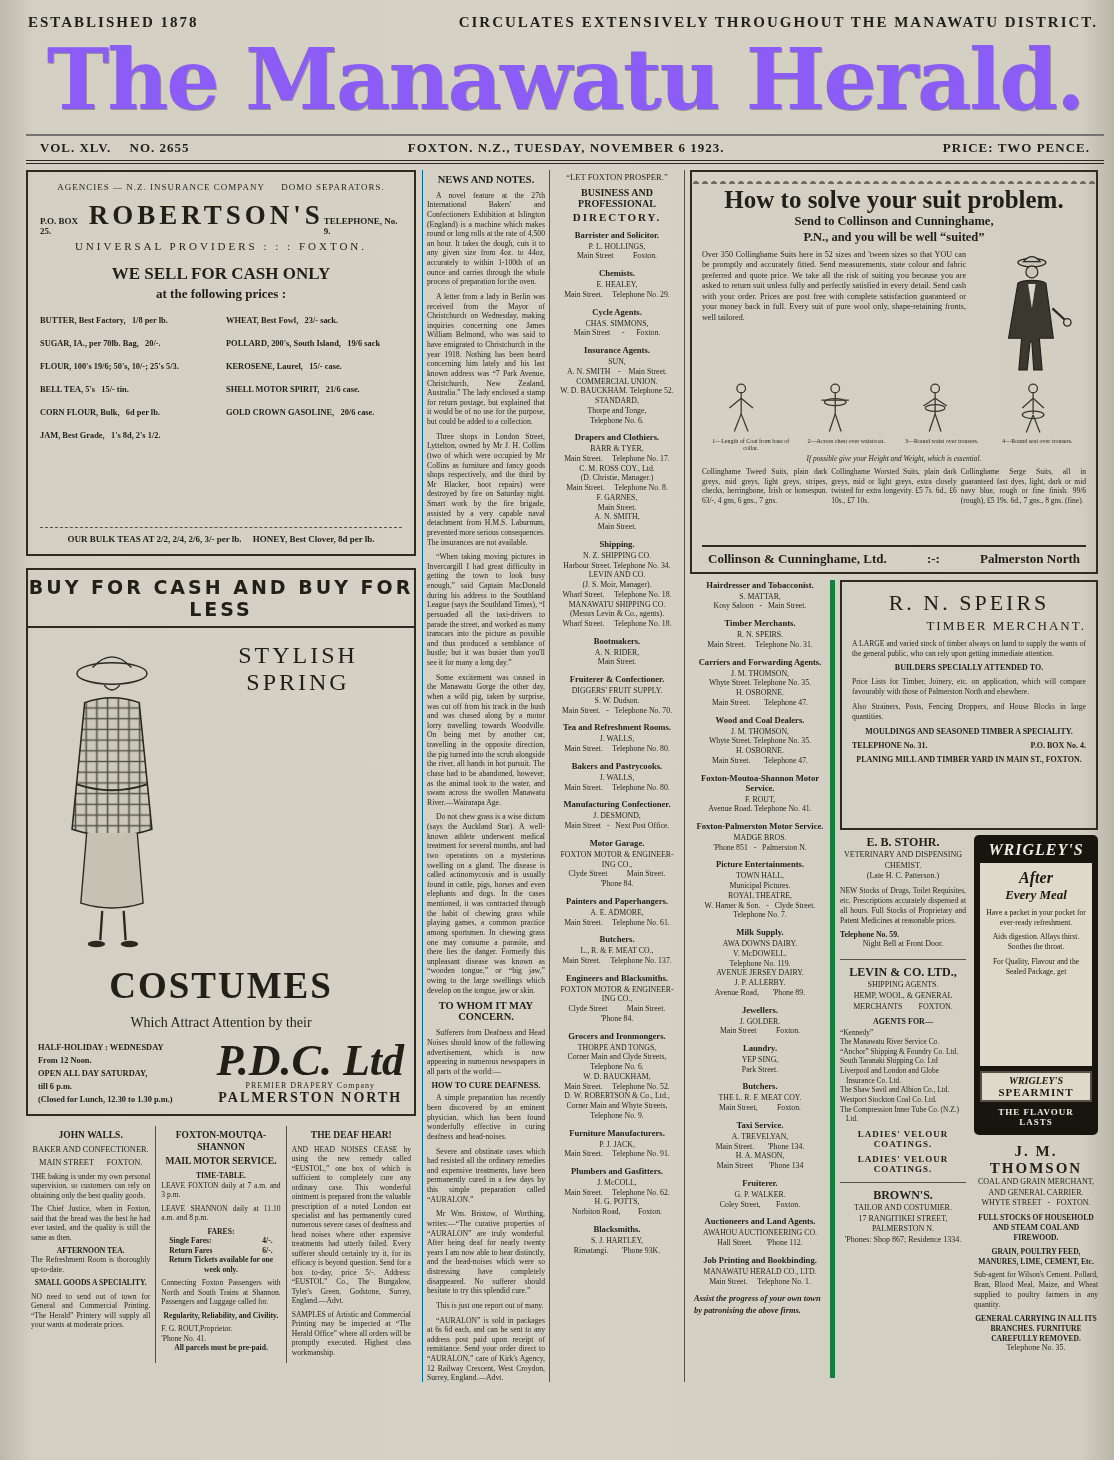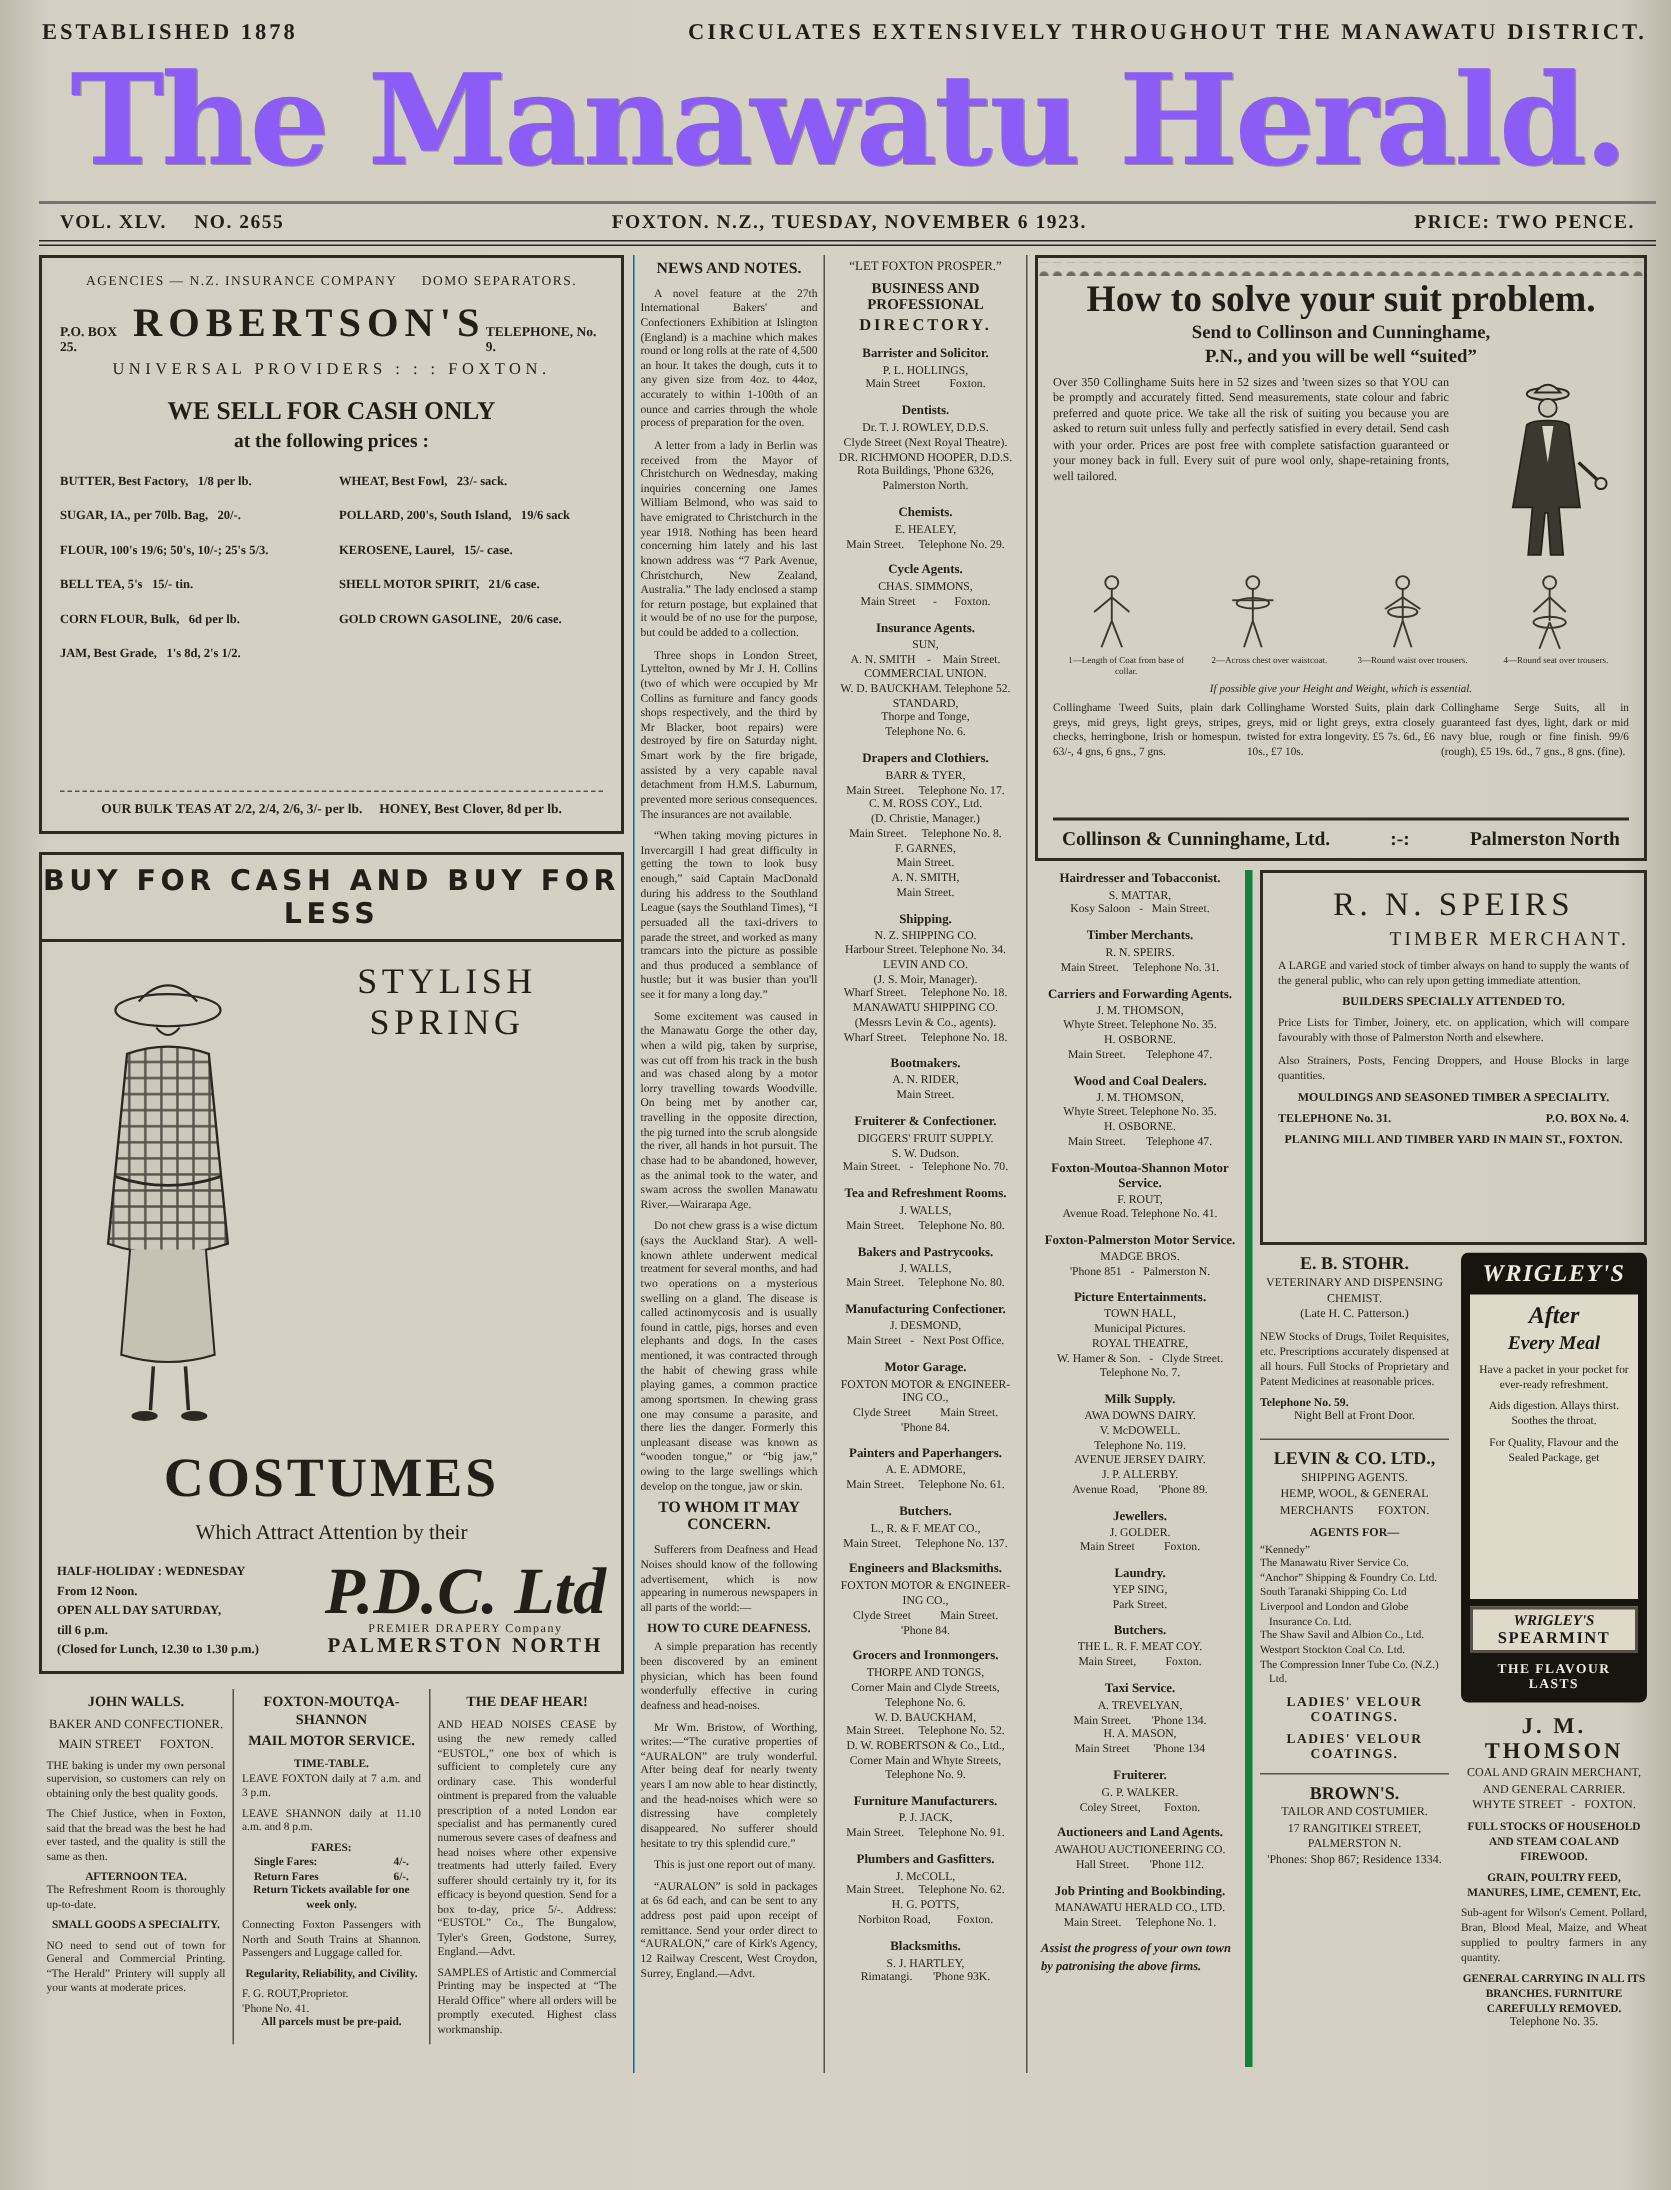"Dentists." div.dir-sec { html: <div> <div>Dentists.</div> <div>Dr. T. J. ROWLEY, D.D.S.</div> <div>Clyde Street (Next Royal Theatre).</div> <div>DR. RICHMOND HOOPER, D.D.S.</div> <div>Rota Buildings, 'Phone 6326, Palmerston North.</div> </div> -> none }
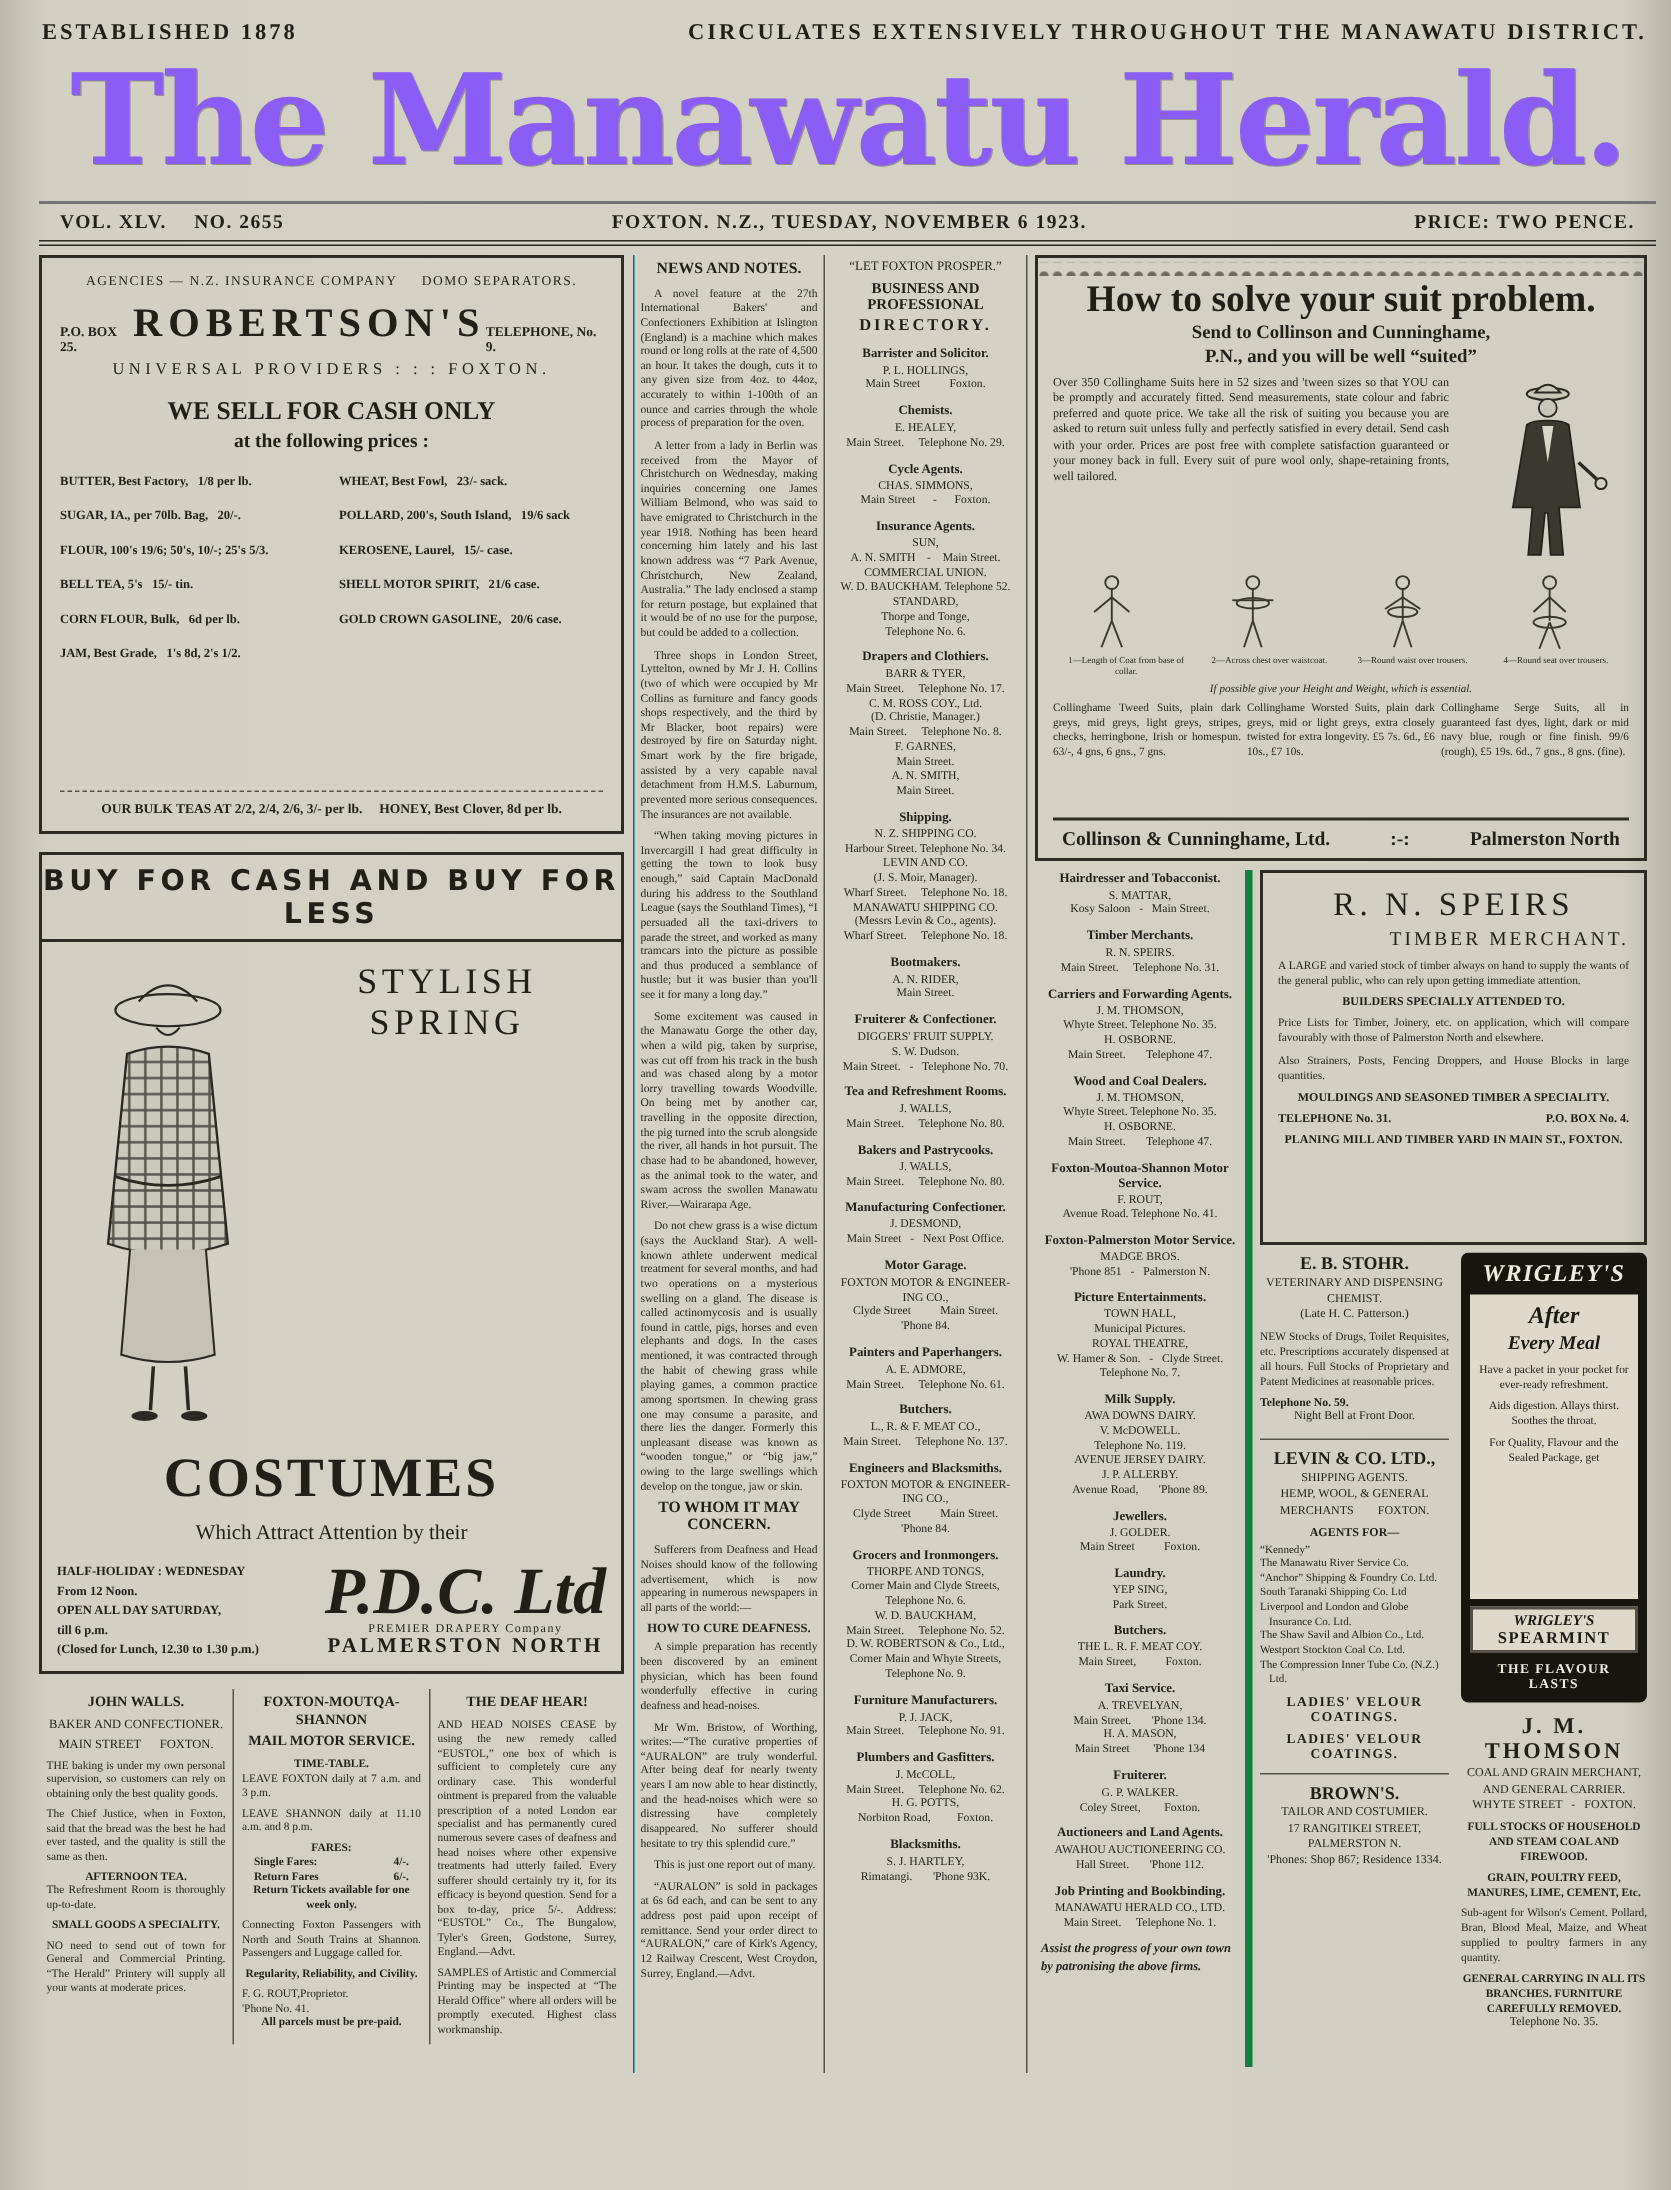"Severe and obstinate cases which" p.news-p { html: none -> <p>Severe and obstinate cases which had resisted all the ordinary remedies and expensive treatments, have been permanently cured in a few days by this simple preparation called “AURALON.”</p> }
